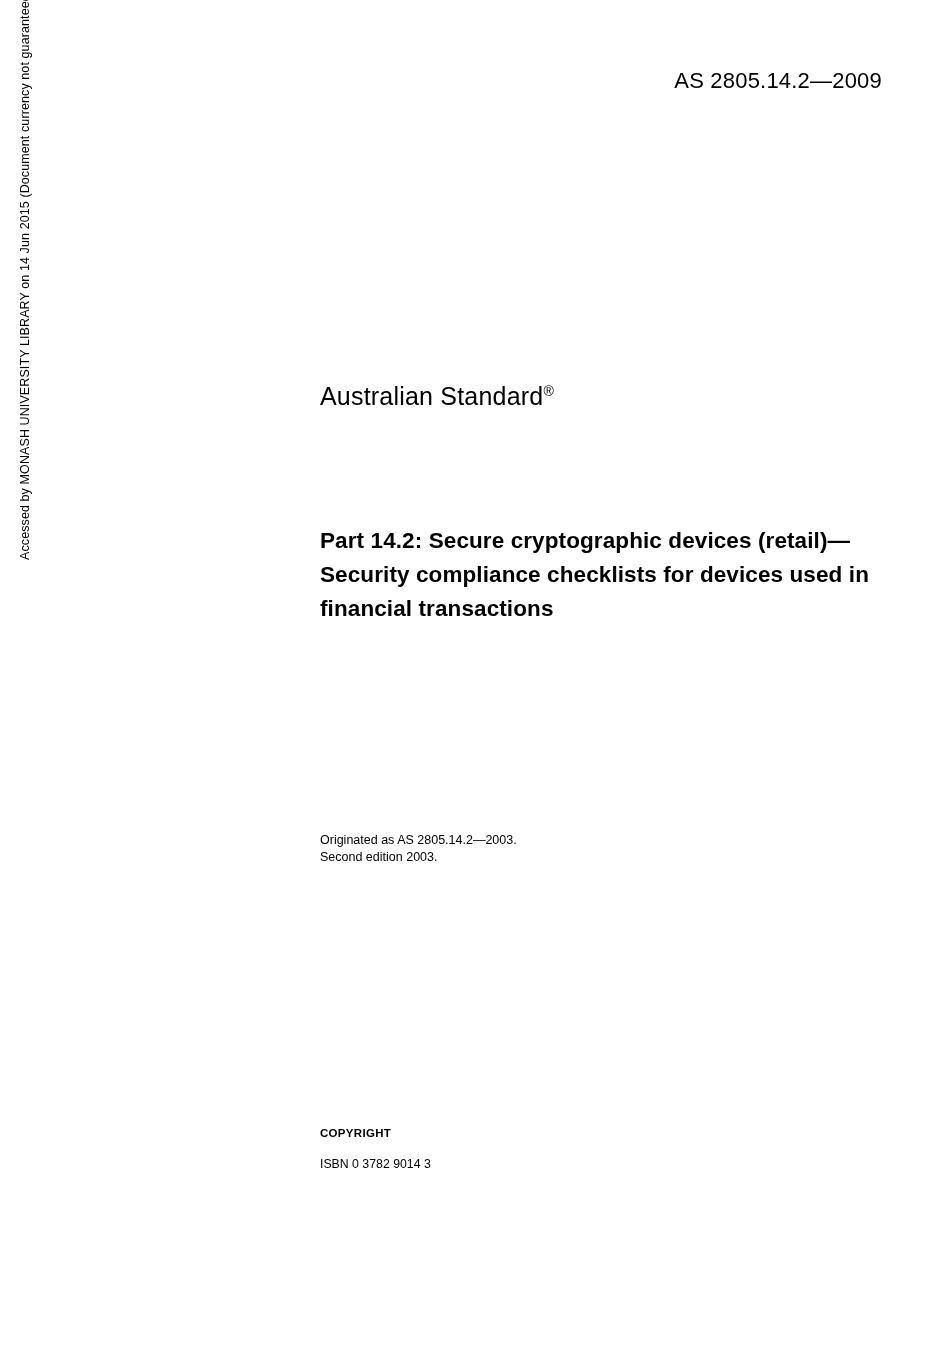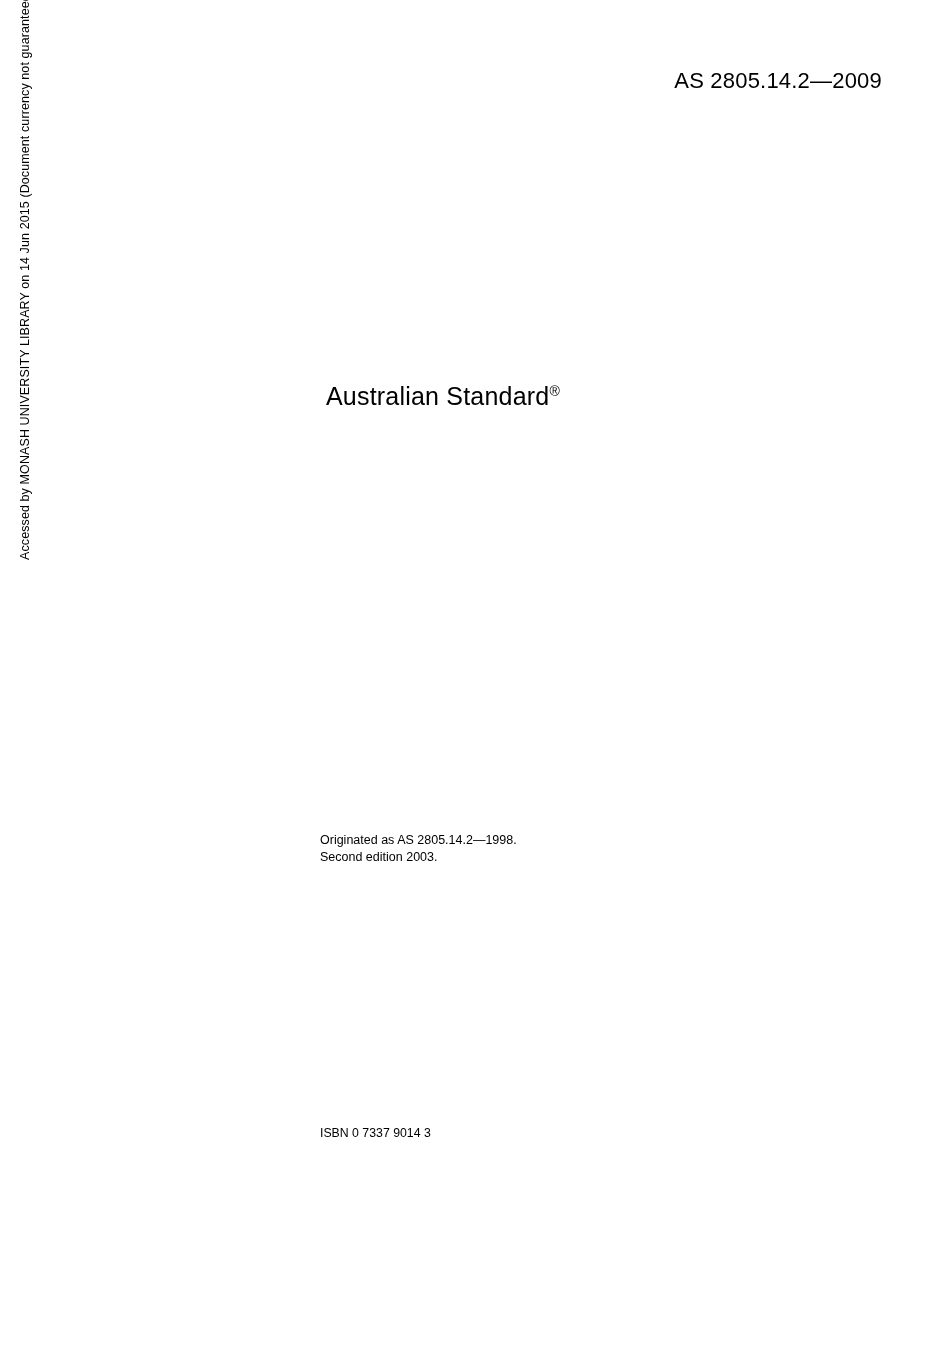"Australian Standard®" .au-standard { left: 6px -> 0 }
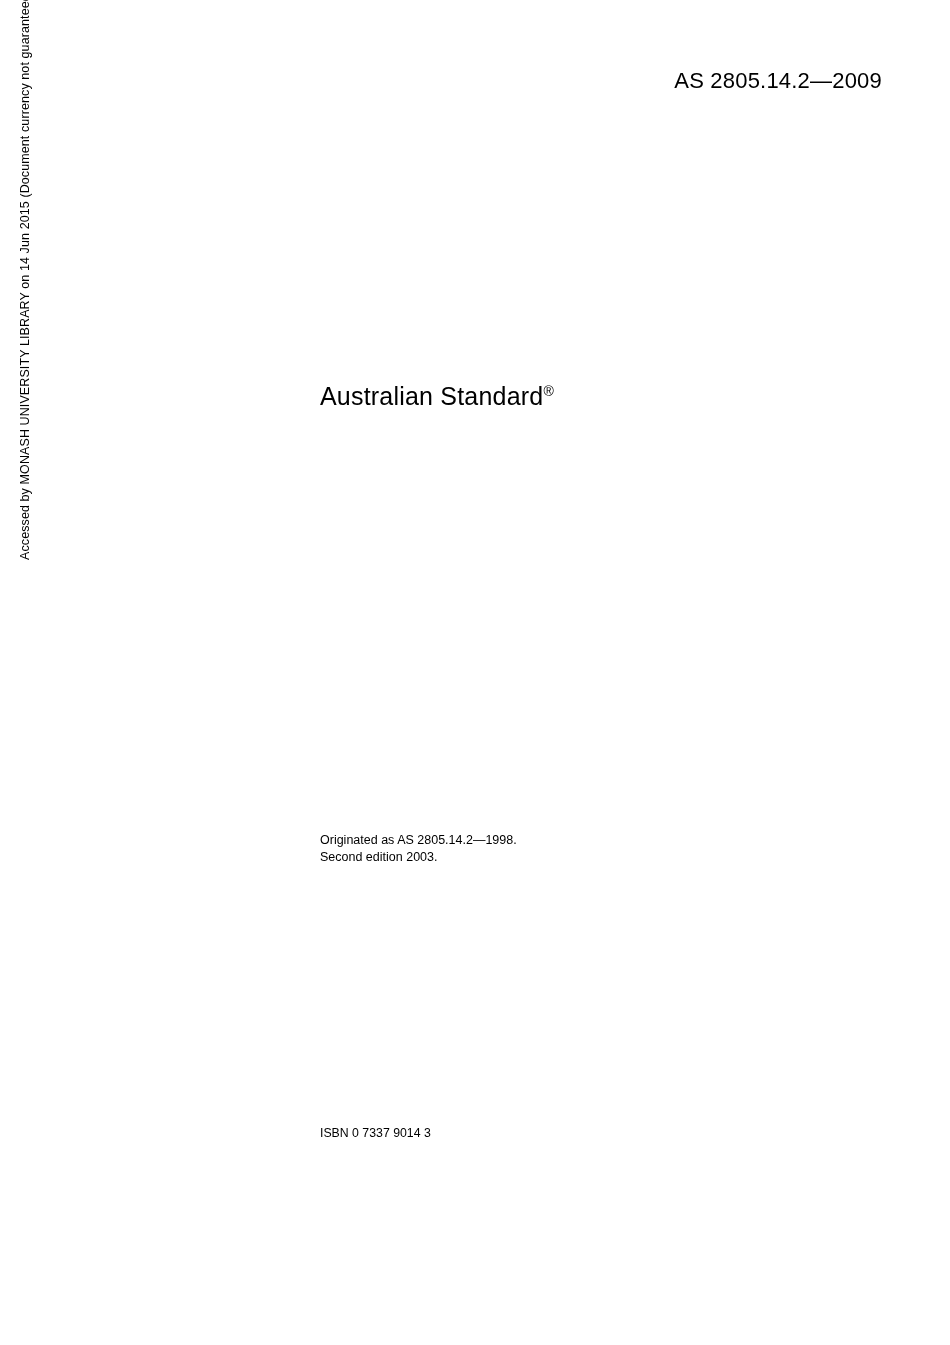"Part 14.2: Secure cryptographic devices" h2.title-part { html: none -> <h2>Part 14.2: Secure cryptographic devices (retail)—Security compliance checklists for devices used in financial transactions</h2> }
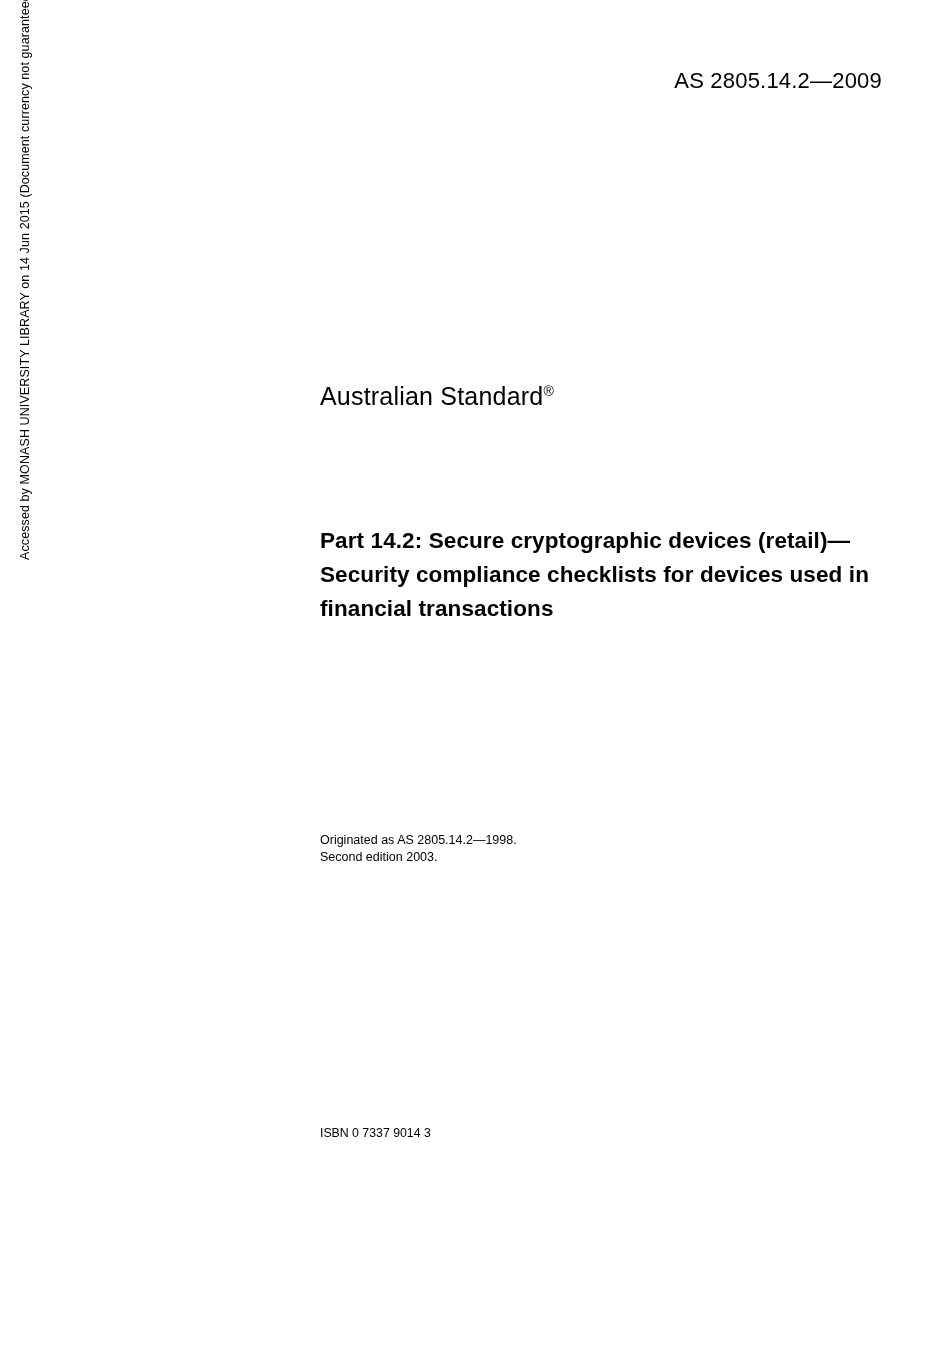"Originated as AS 2805.14.2—1998." div { text: 1998 -> 2003 }
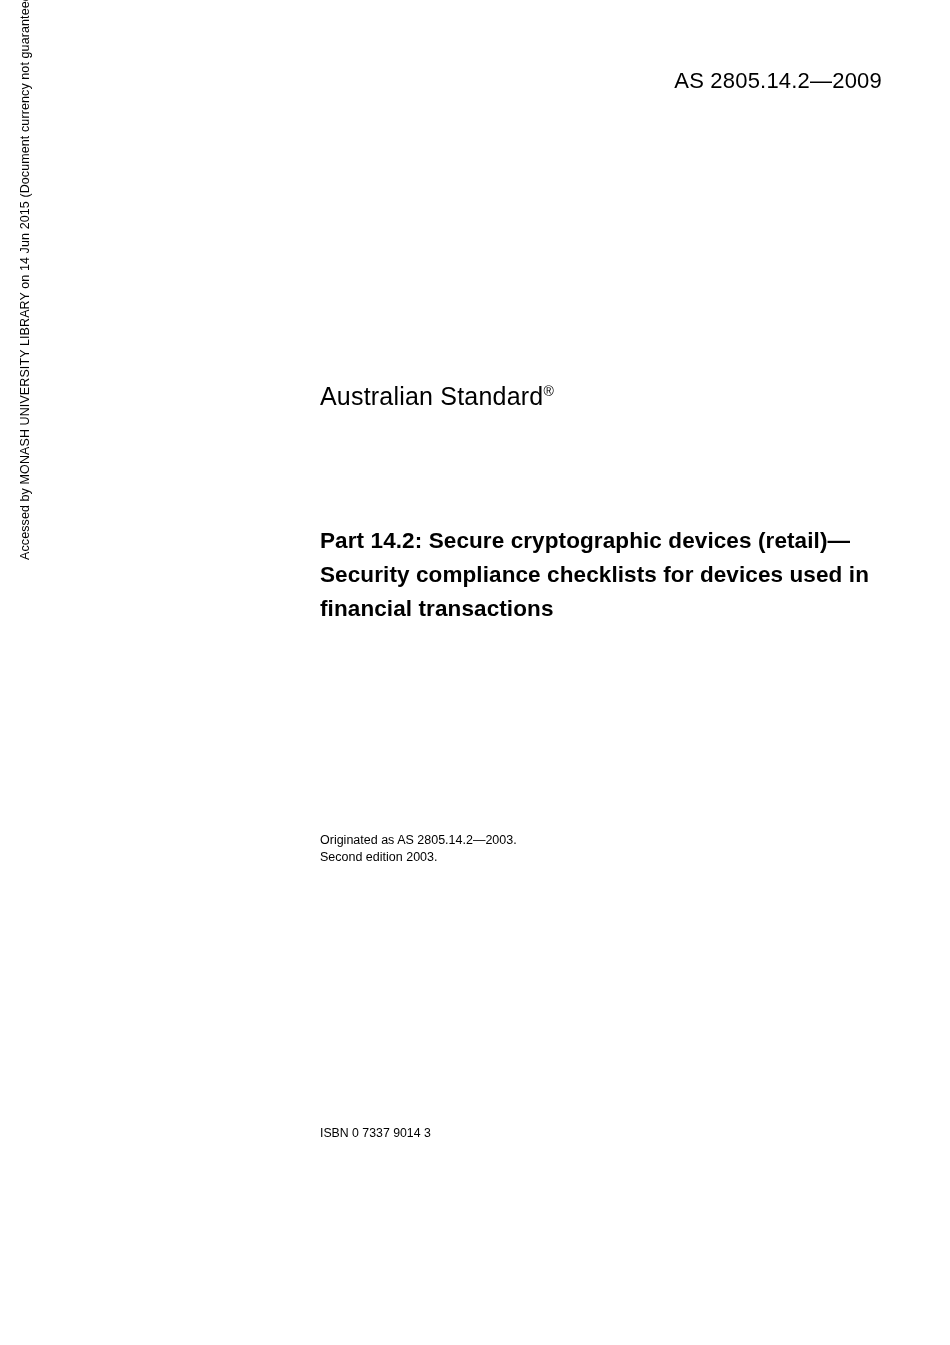"COPYRIGHT" p.copyright-heading { html: none -> <p>COPYRIGHT</p> }
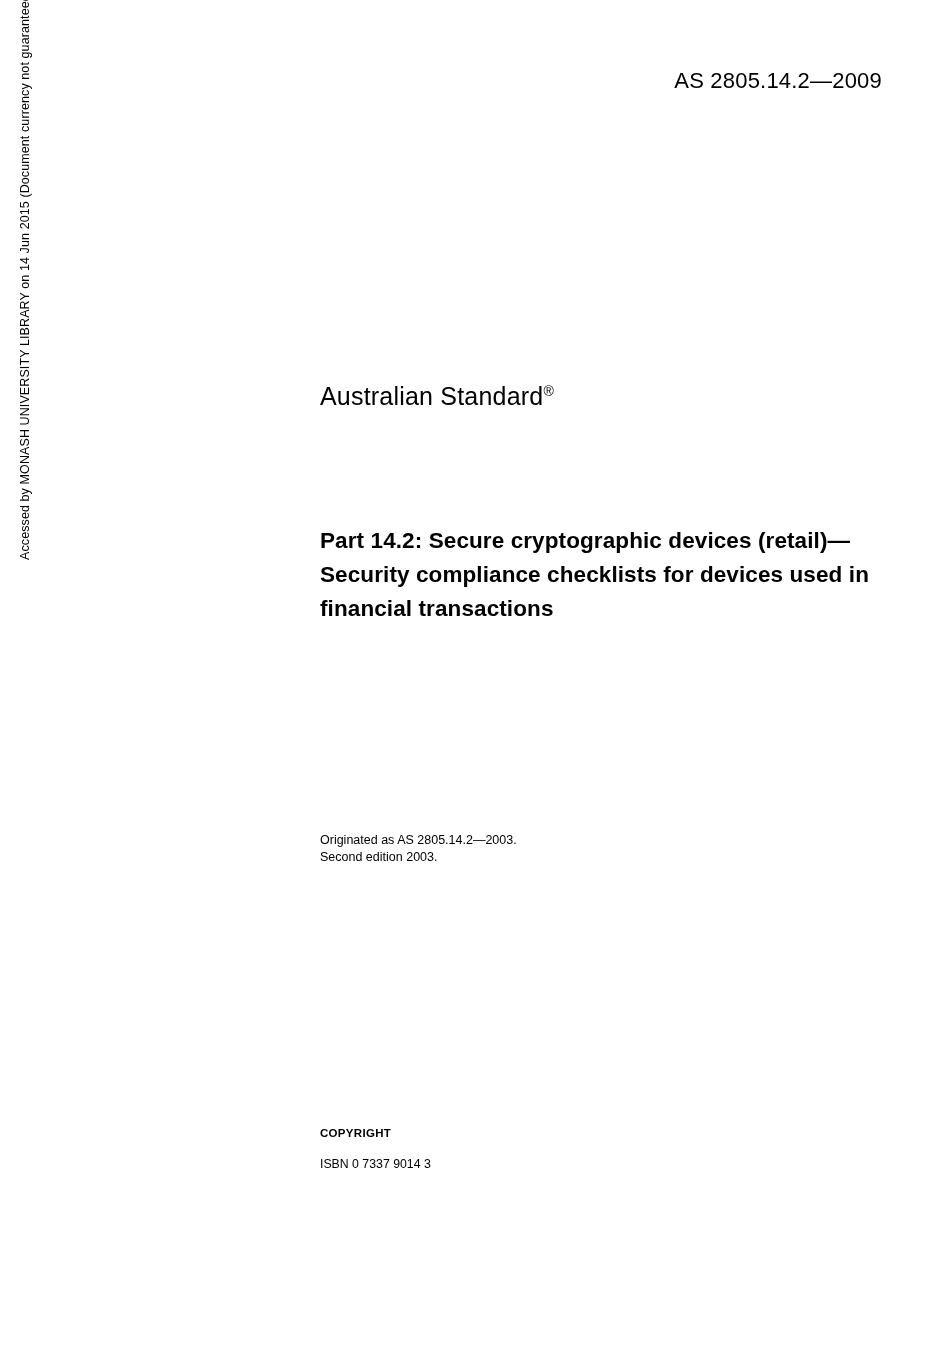"ISBN 0 7337 9014 3" p { text: 7337 -> 3782 }
